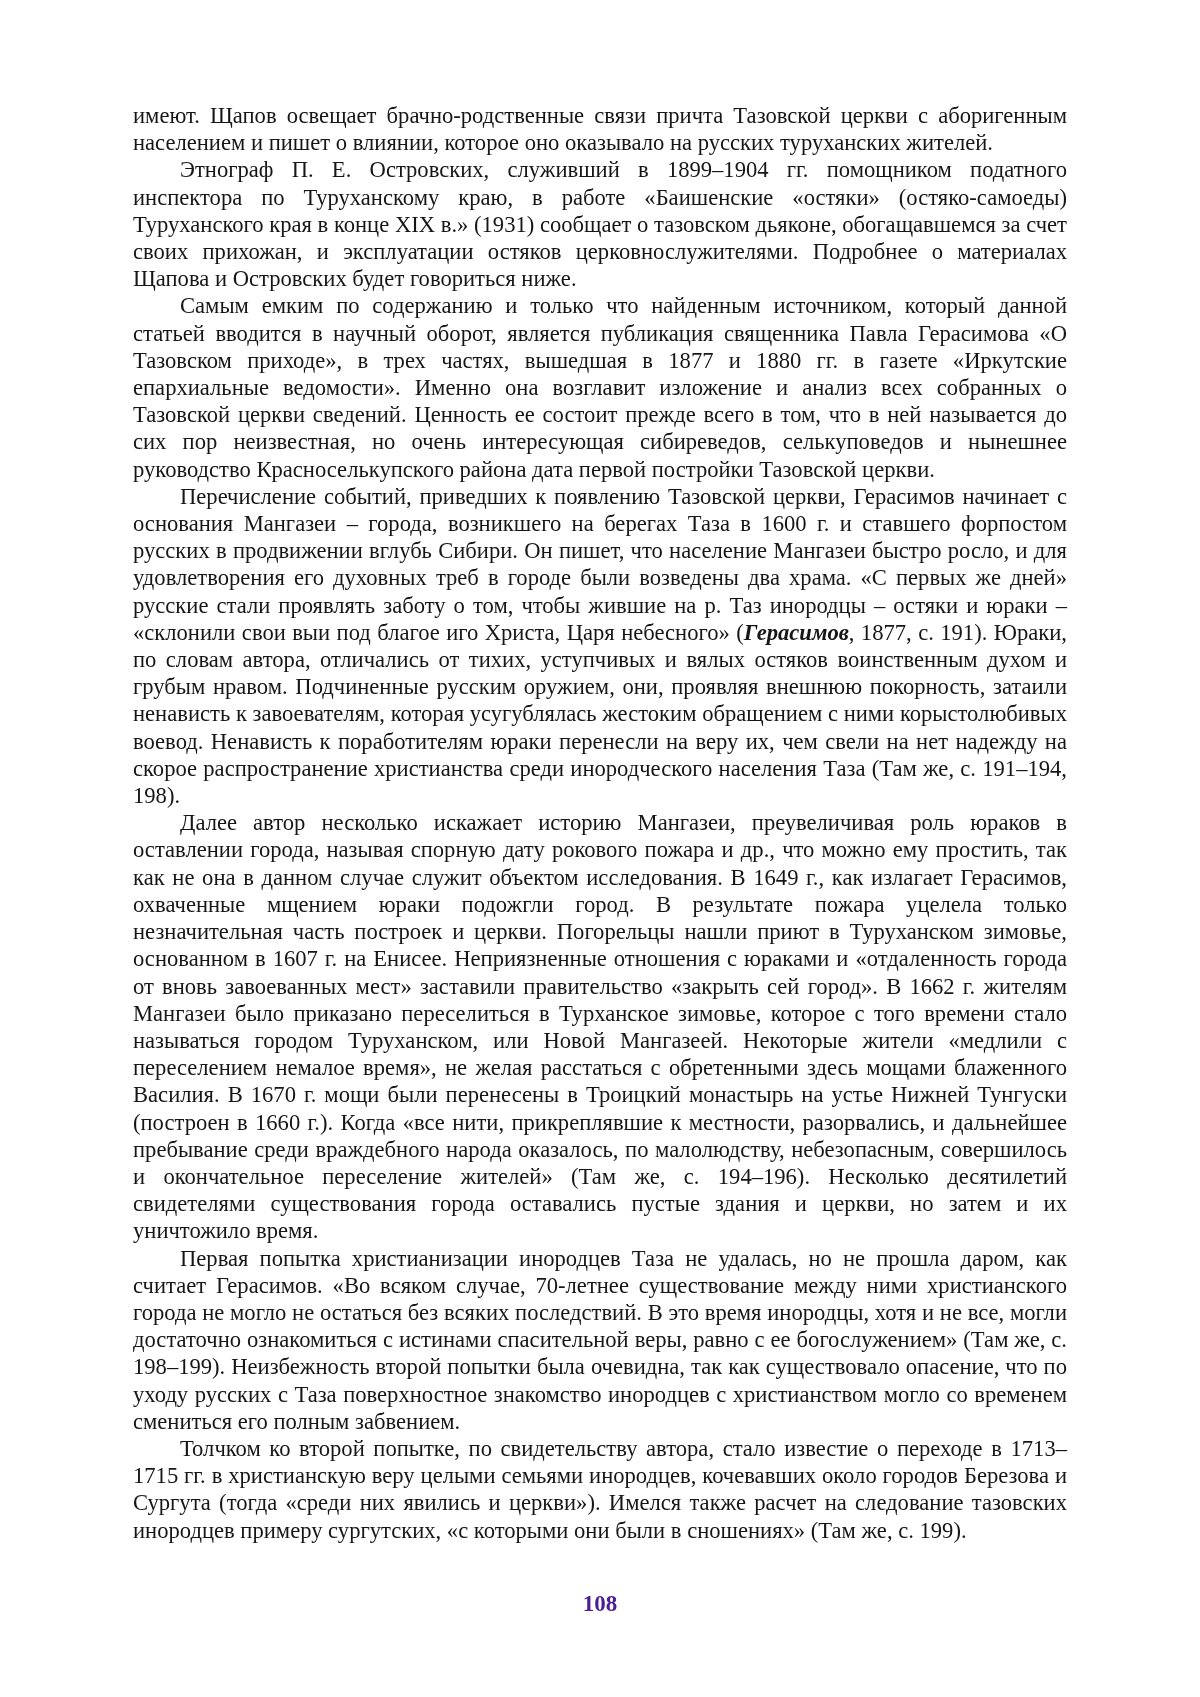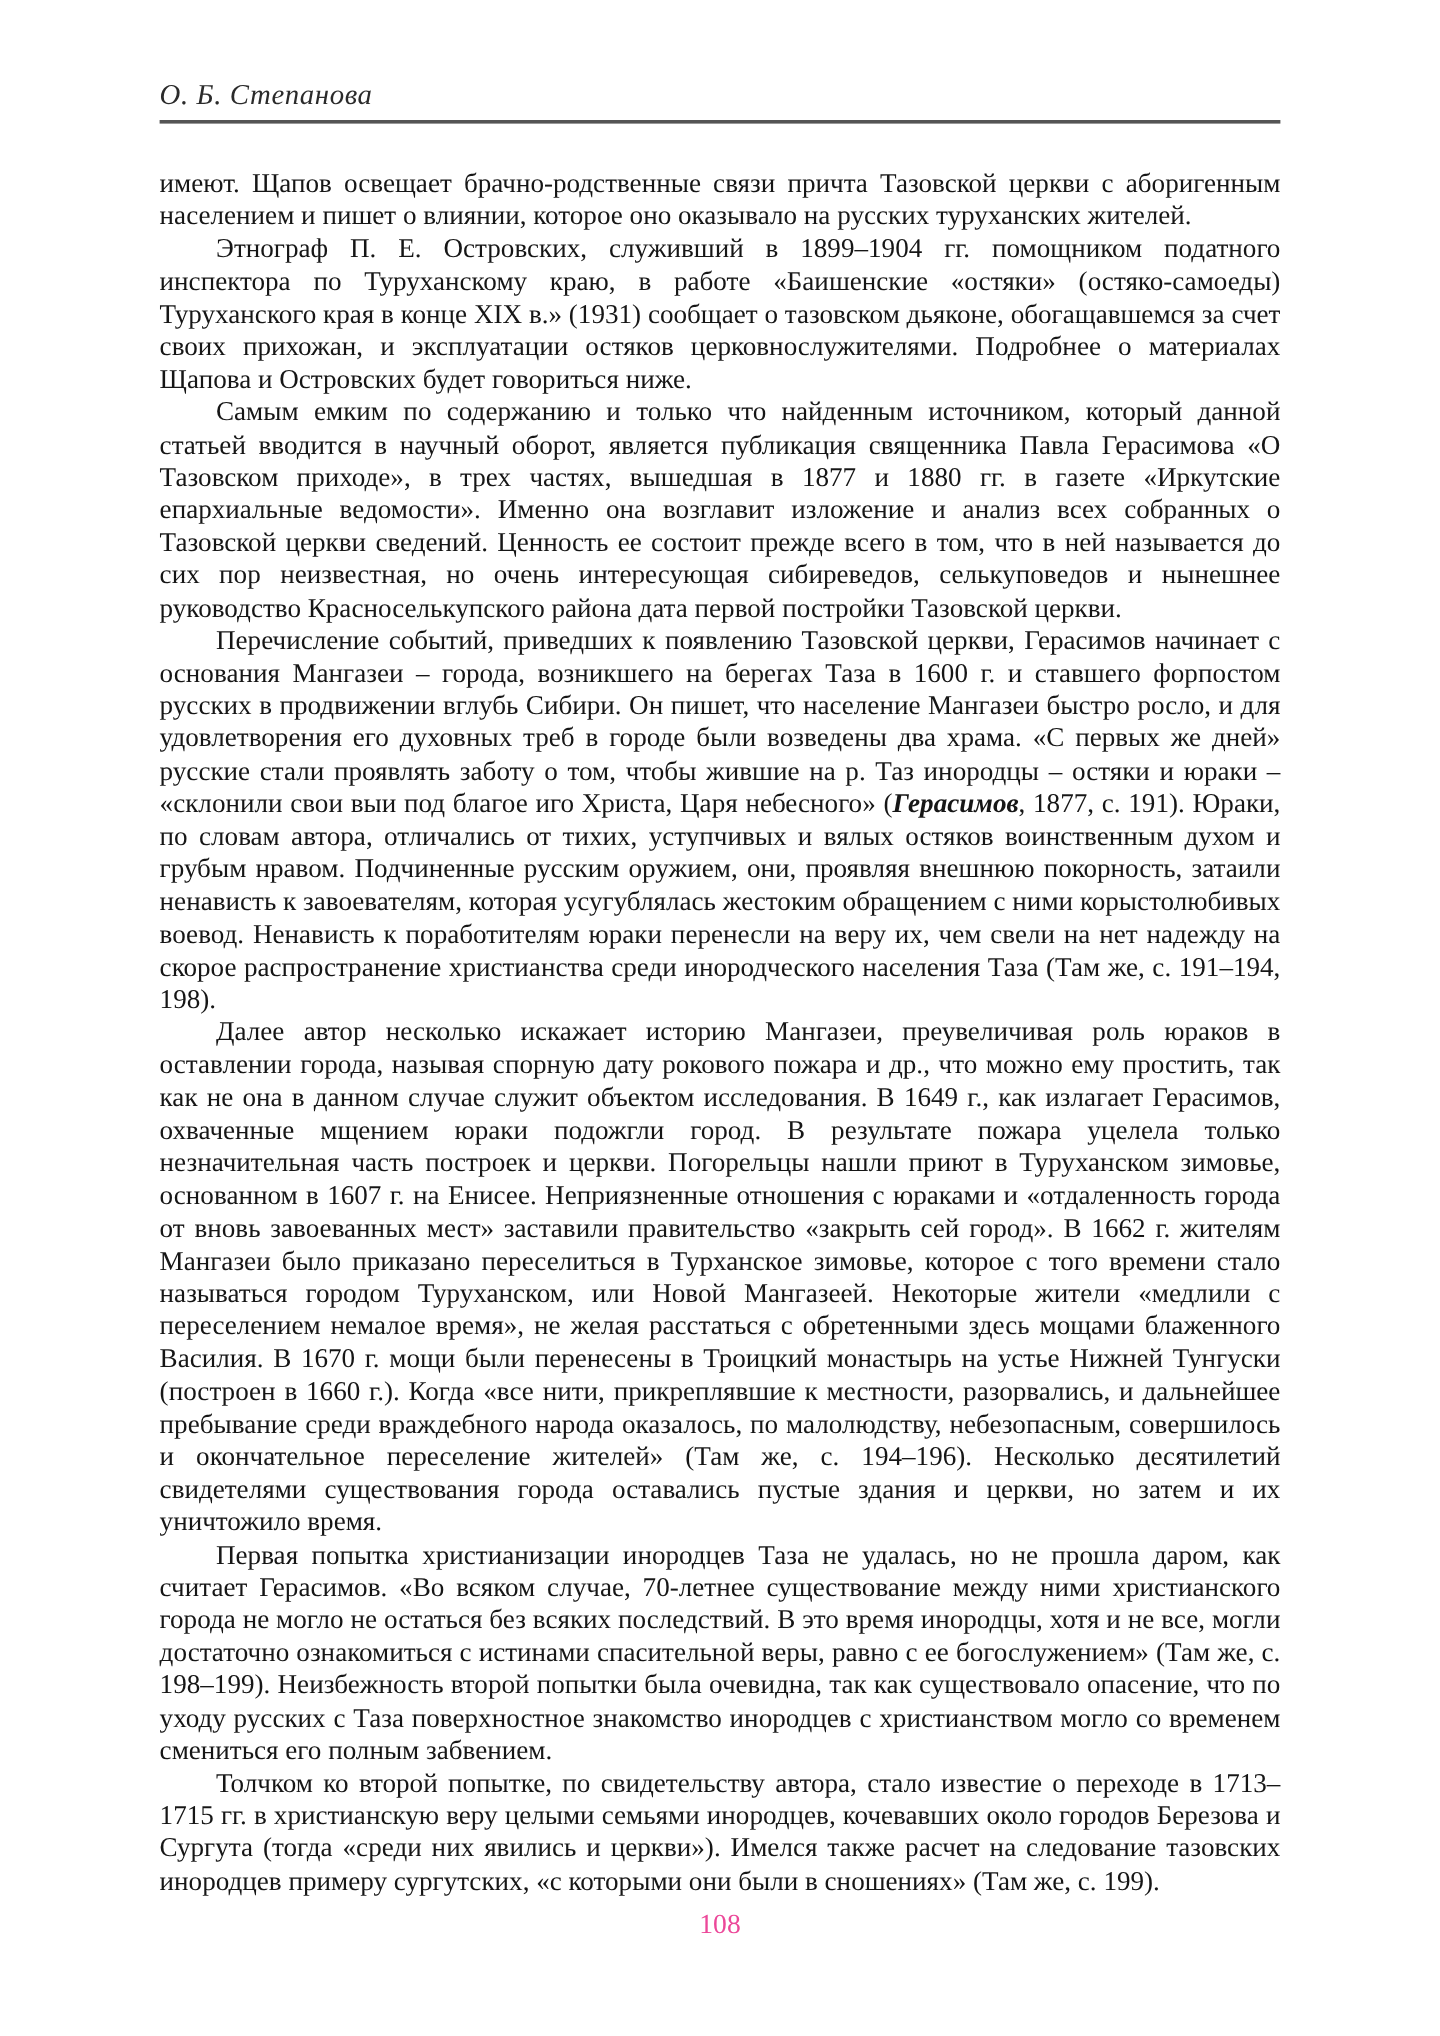"О. Б. Степанова" header.running-head { html: <header> <div>О. Б. Степанова</div> </header> -> none }
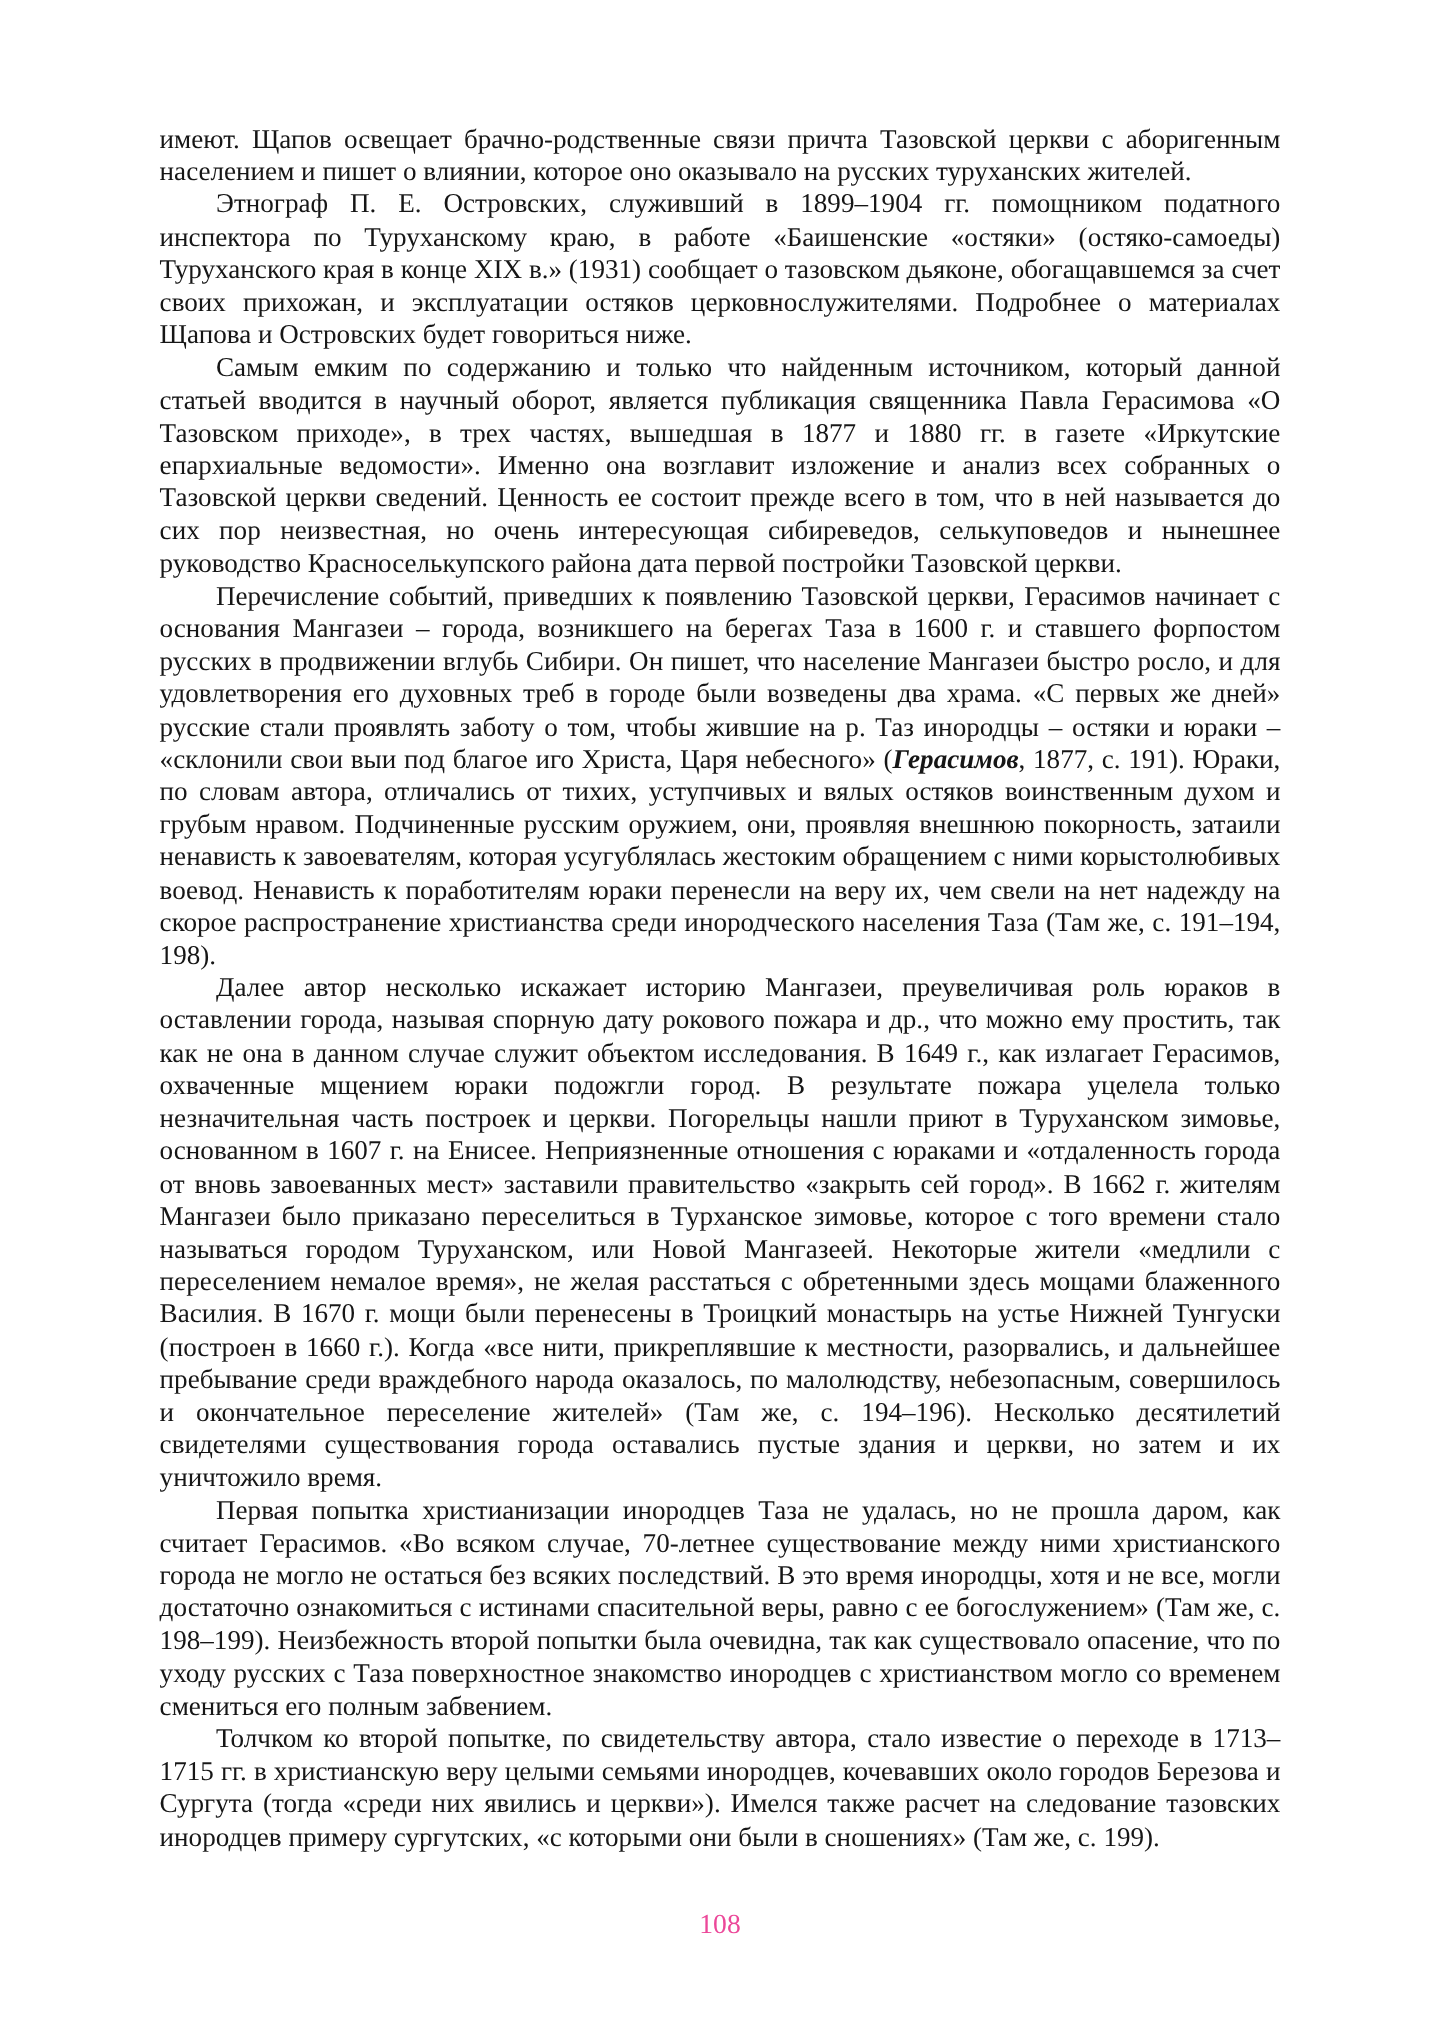"108" .page-number { color: #ec4899 -> #4c1d95; font-weight: none -> bold }
